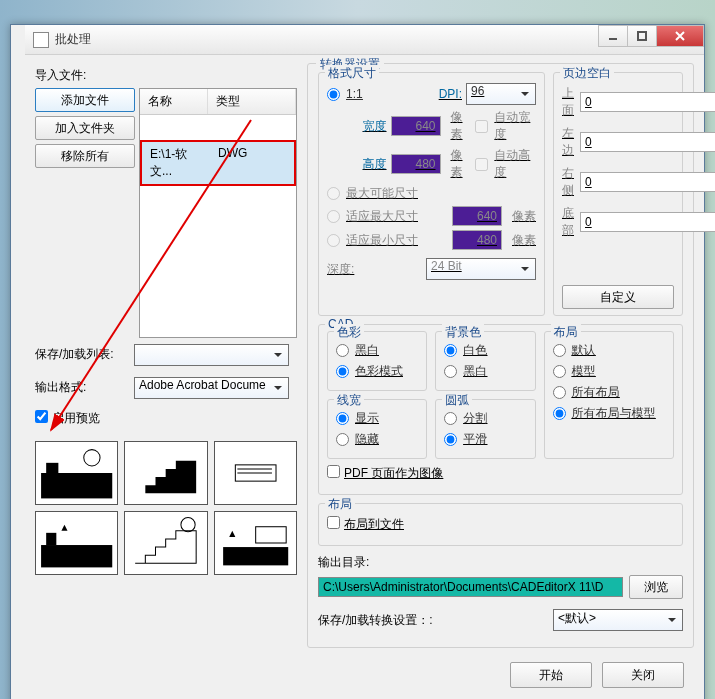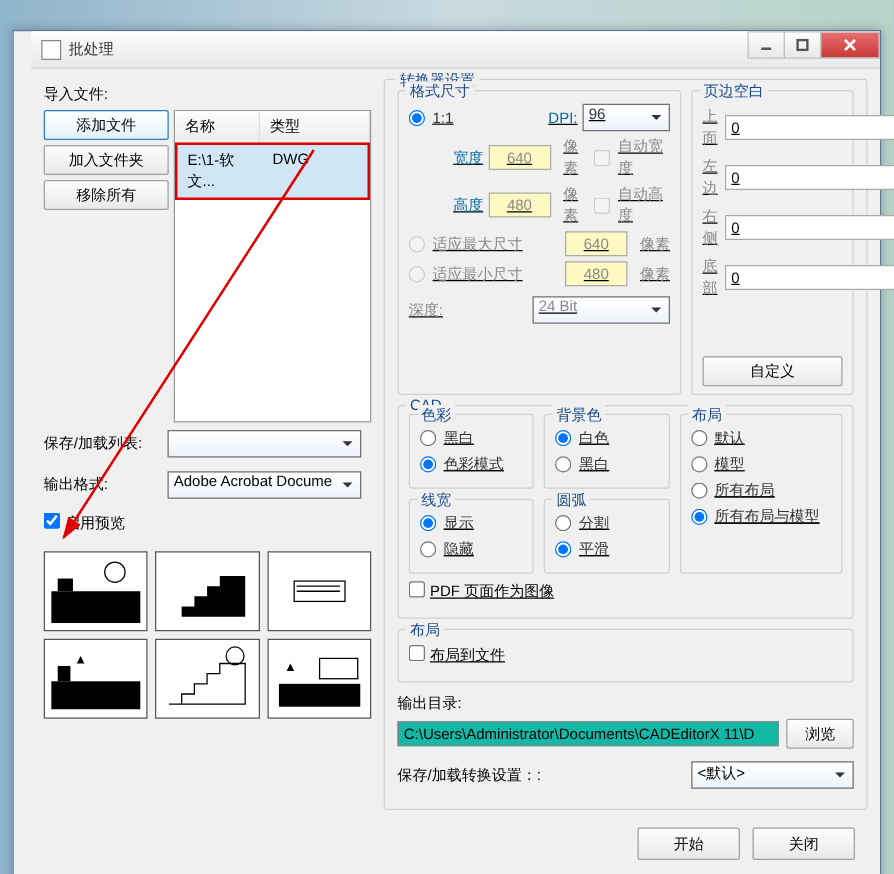"名称" .file-table { gap: none -> 26px }
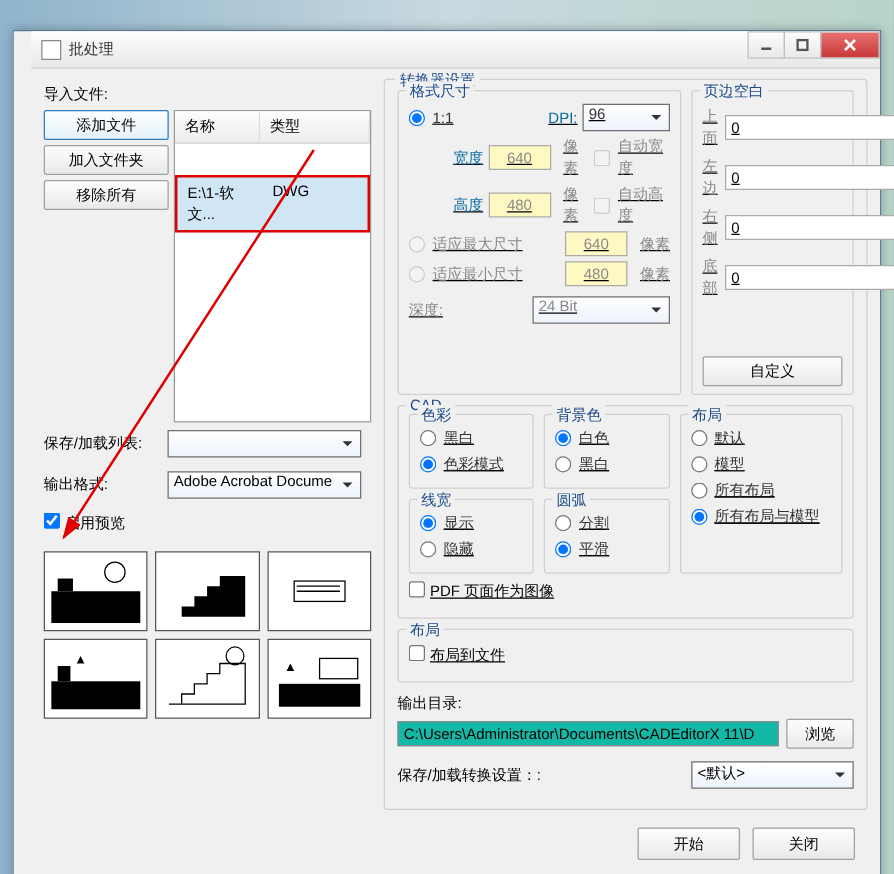"640" .num-input:disabled { background: #fef9c3 -> #4c1d95; text-align: center -> none }
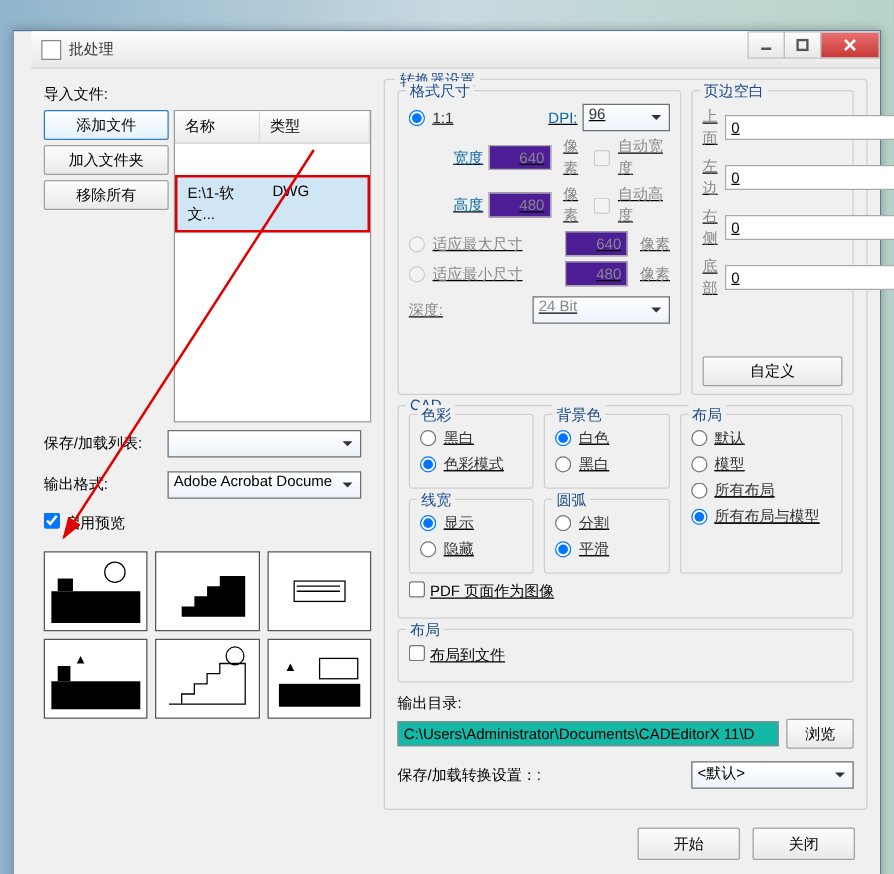"最大可能尺寸" div.radio-row { html: none -> <div> <input> <span>最大可能尺寸</span> </div> }
